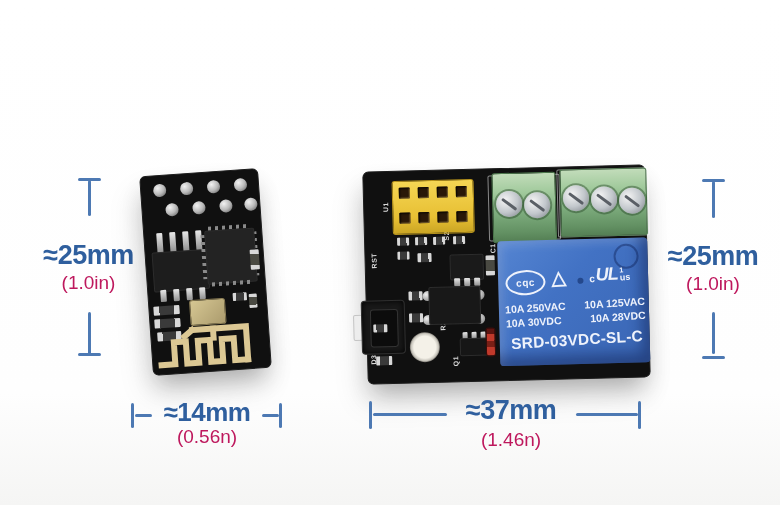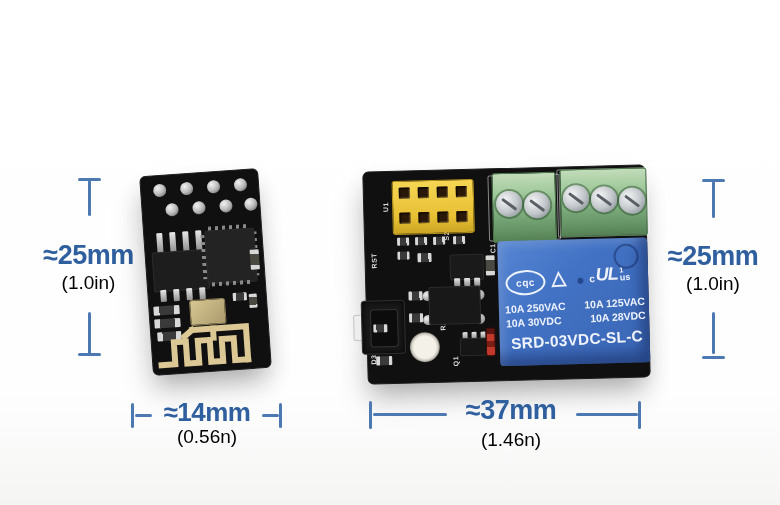"(1.0in)" .dim-sub { color: #000000 -> #be185d }
